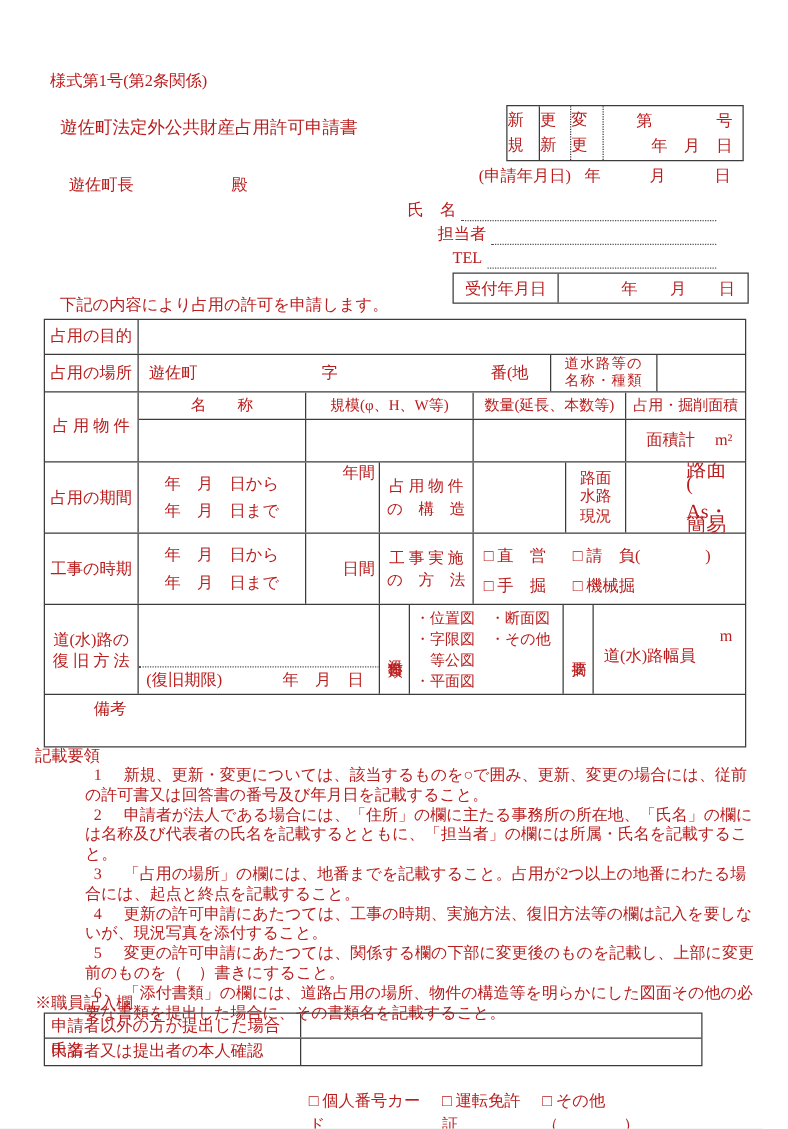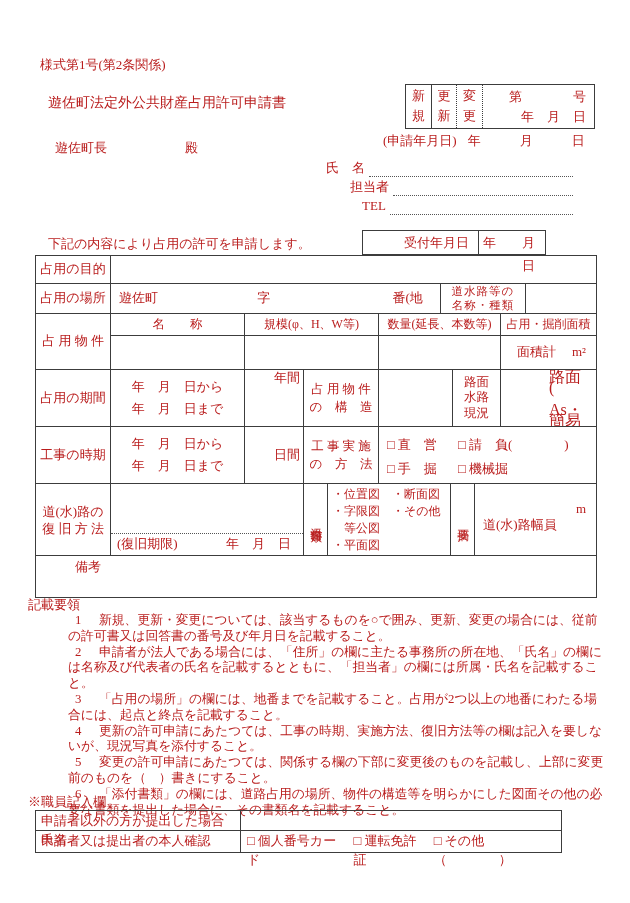"新規" .stack { text-align: center -> left }
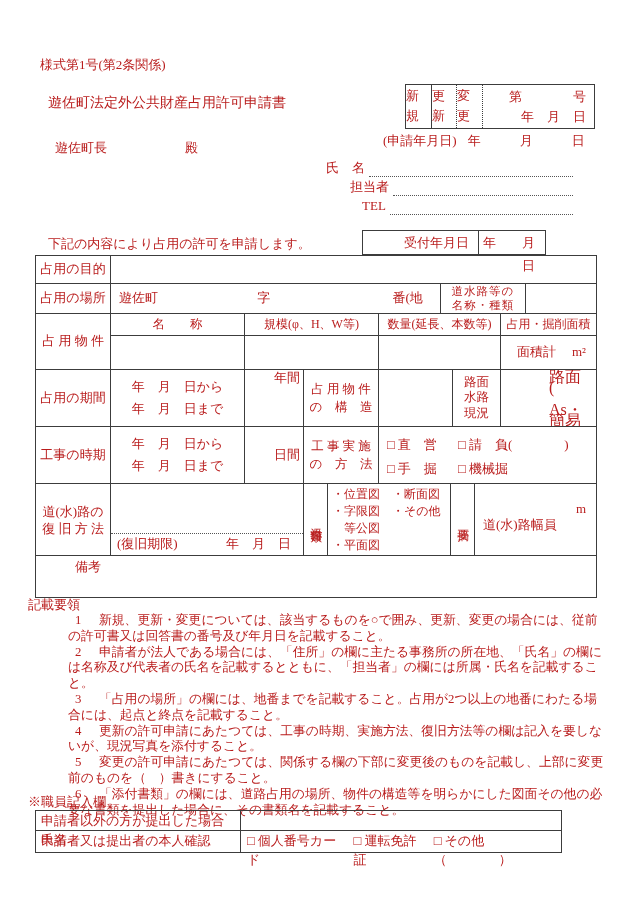"受付年月日" div.abs { padding-left: 32px -> none; top: 230px -> 218px; width: 184px -> 237px }
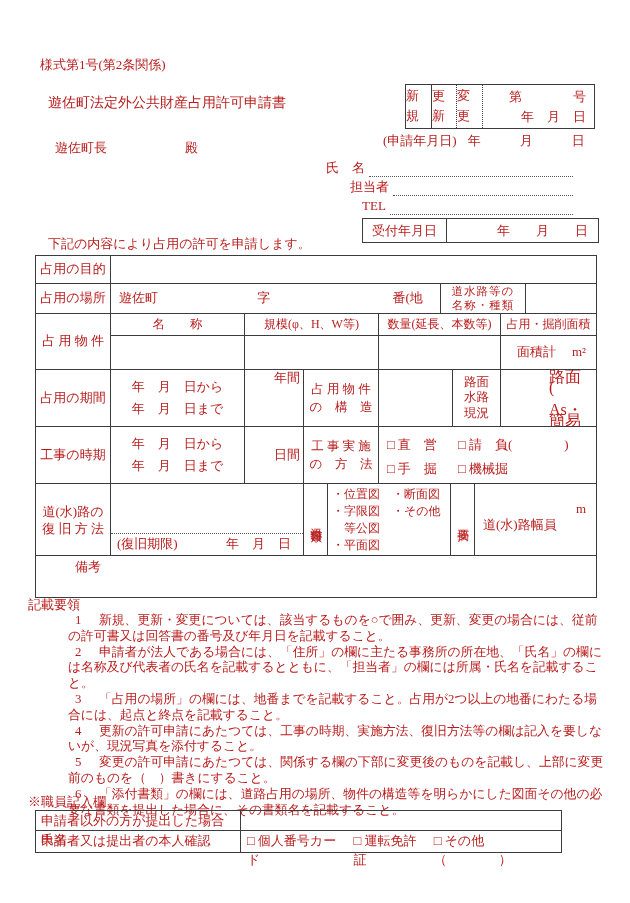"□ 個人番号カード" .staff-val { margin-top: none -> 40px }
